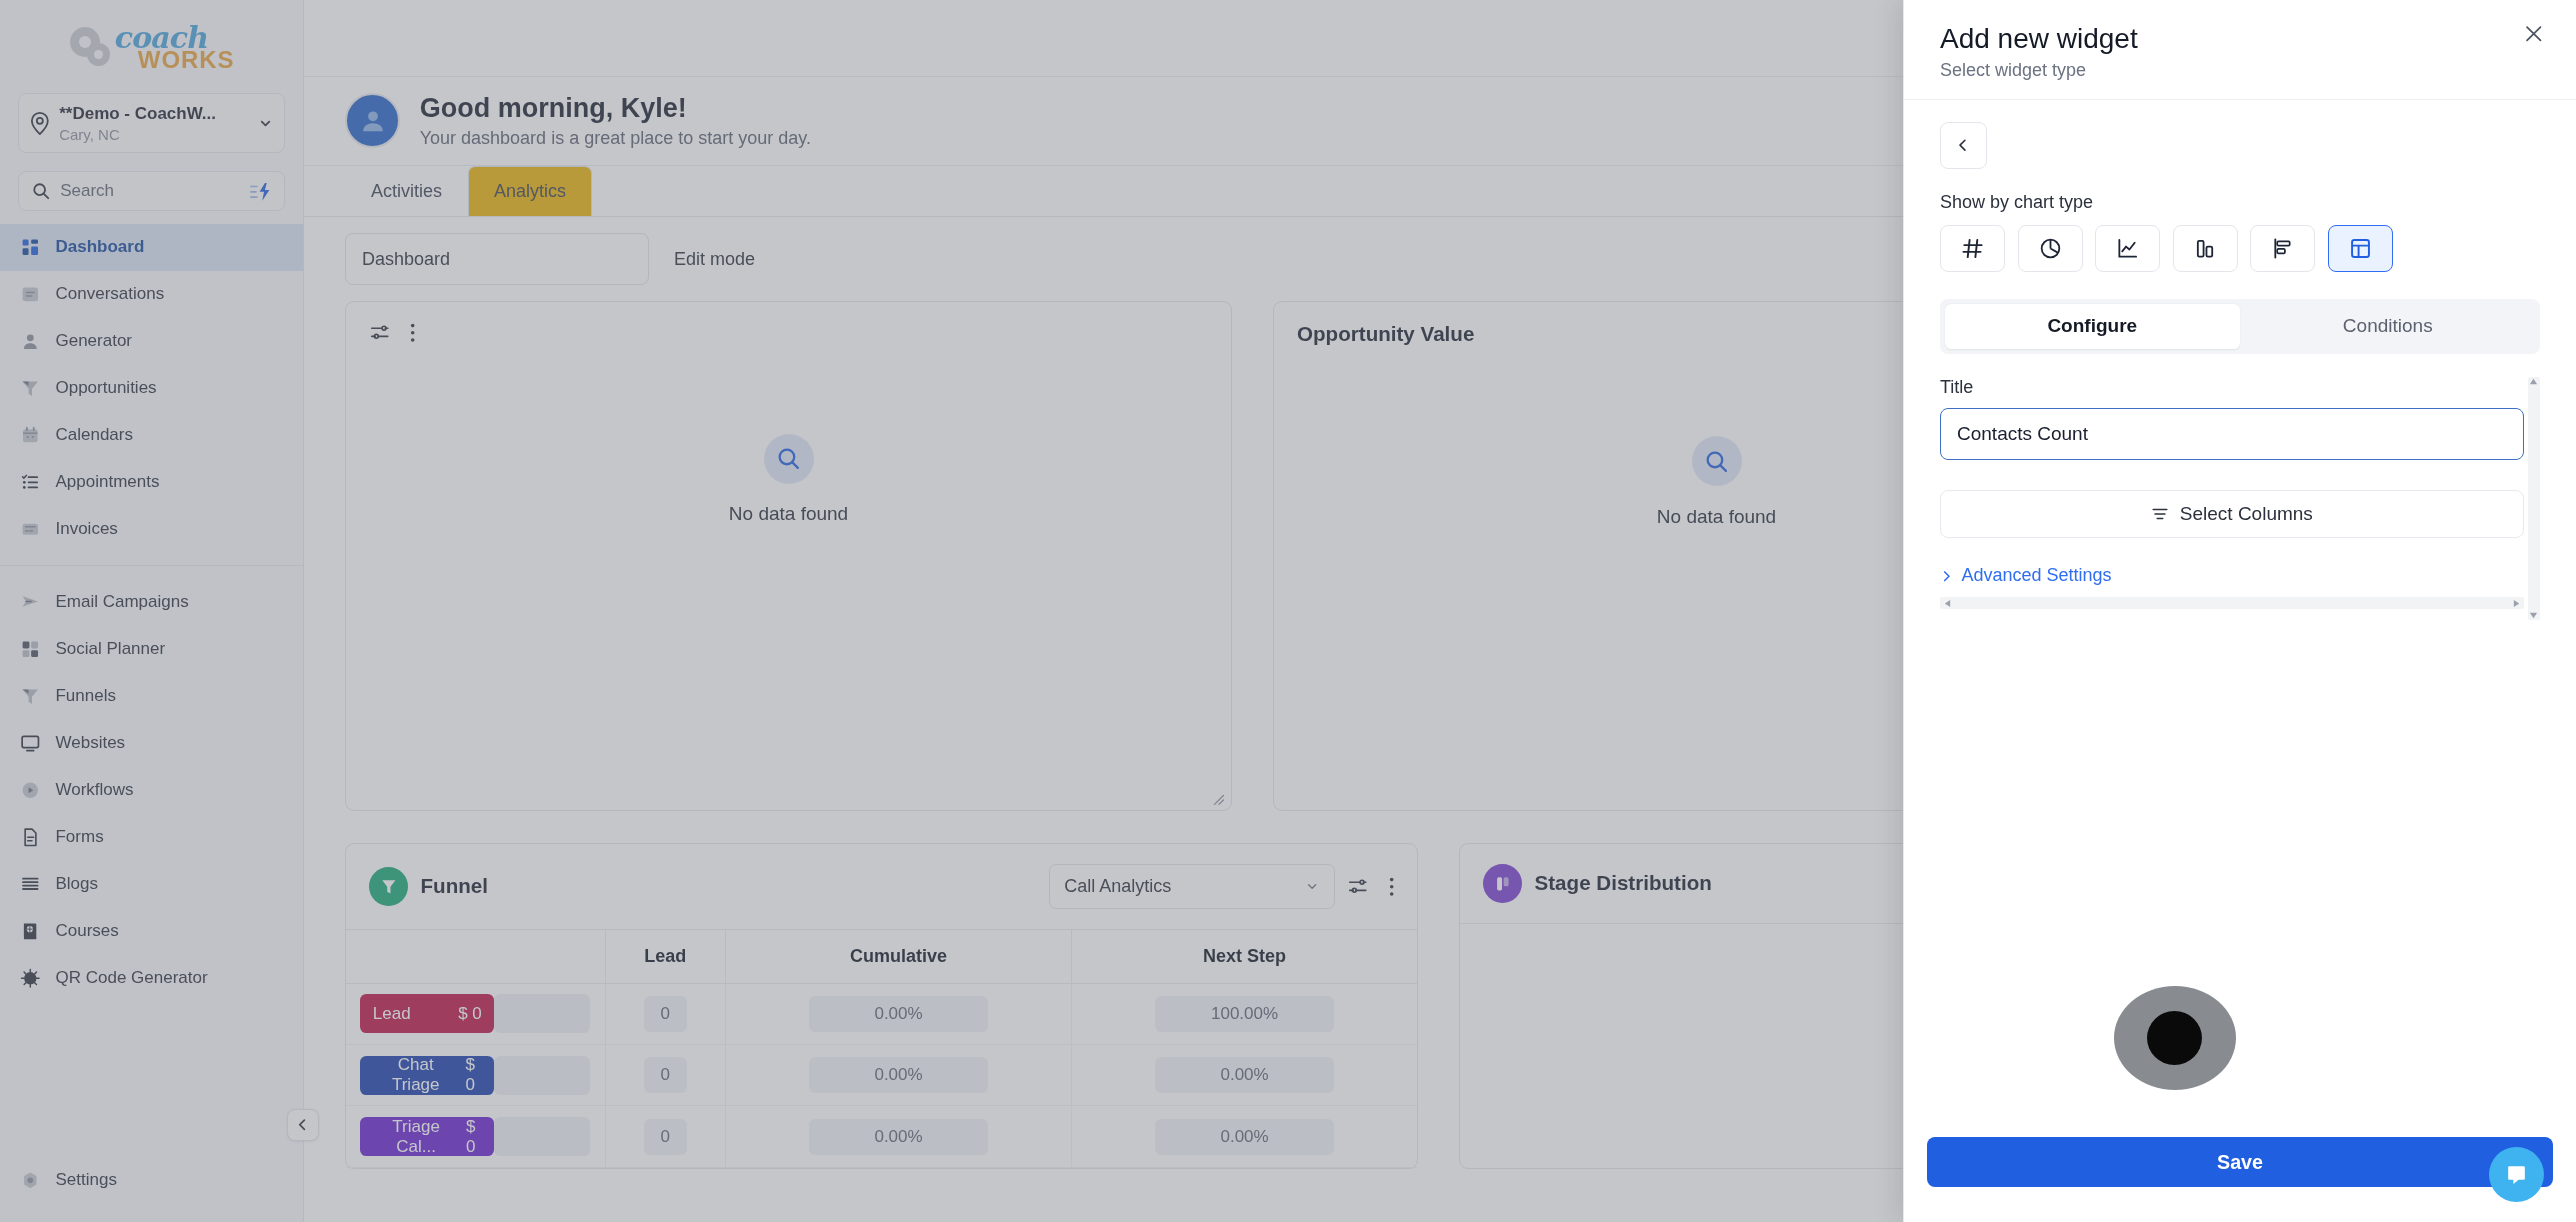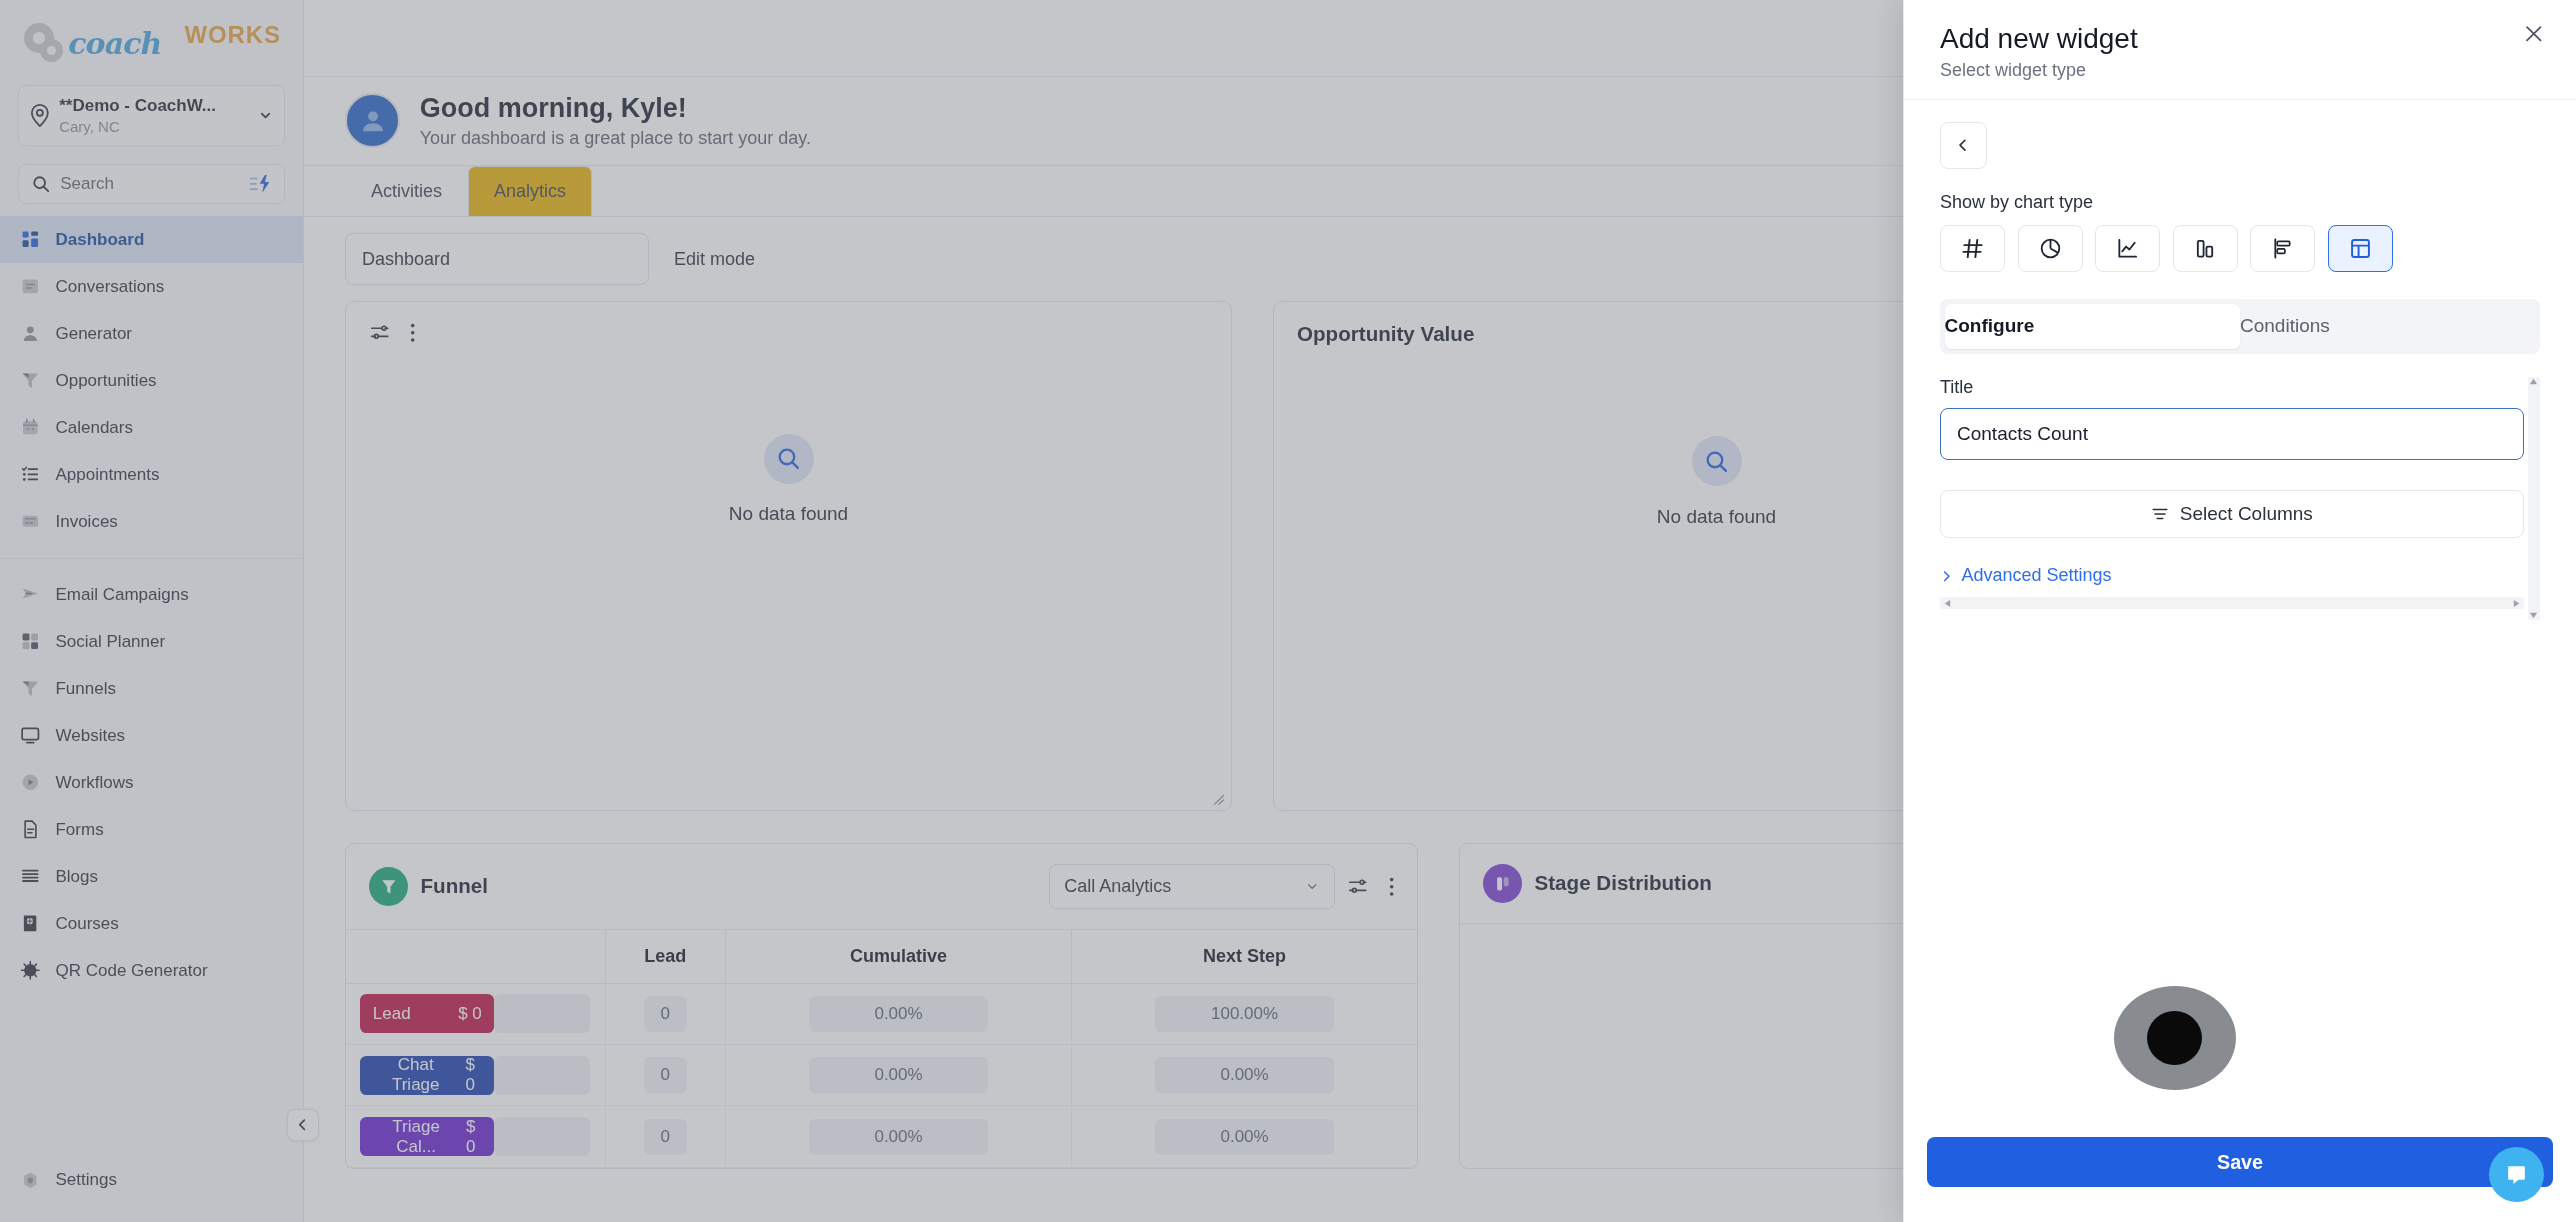"coach" .logo-text { flex-direction: row -> column }
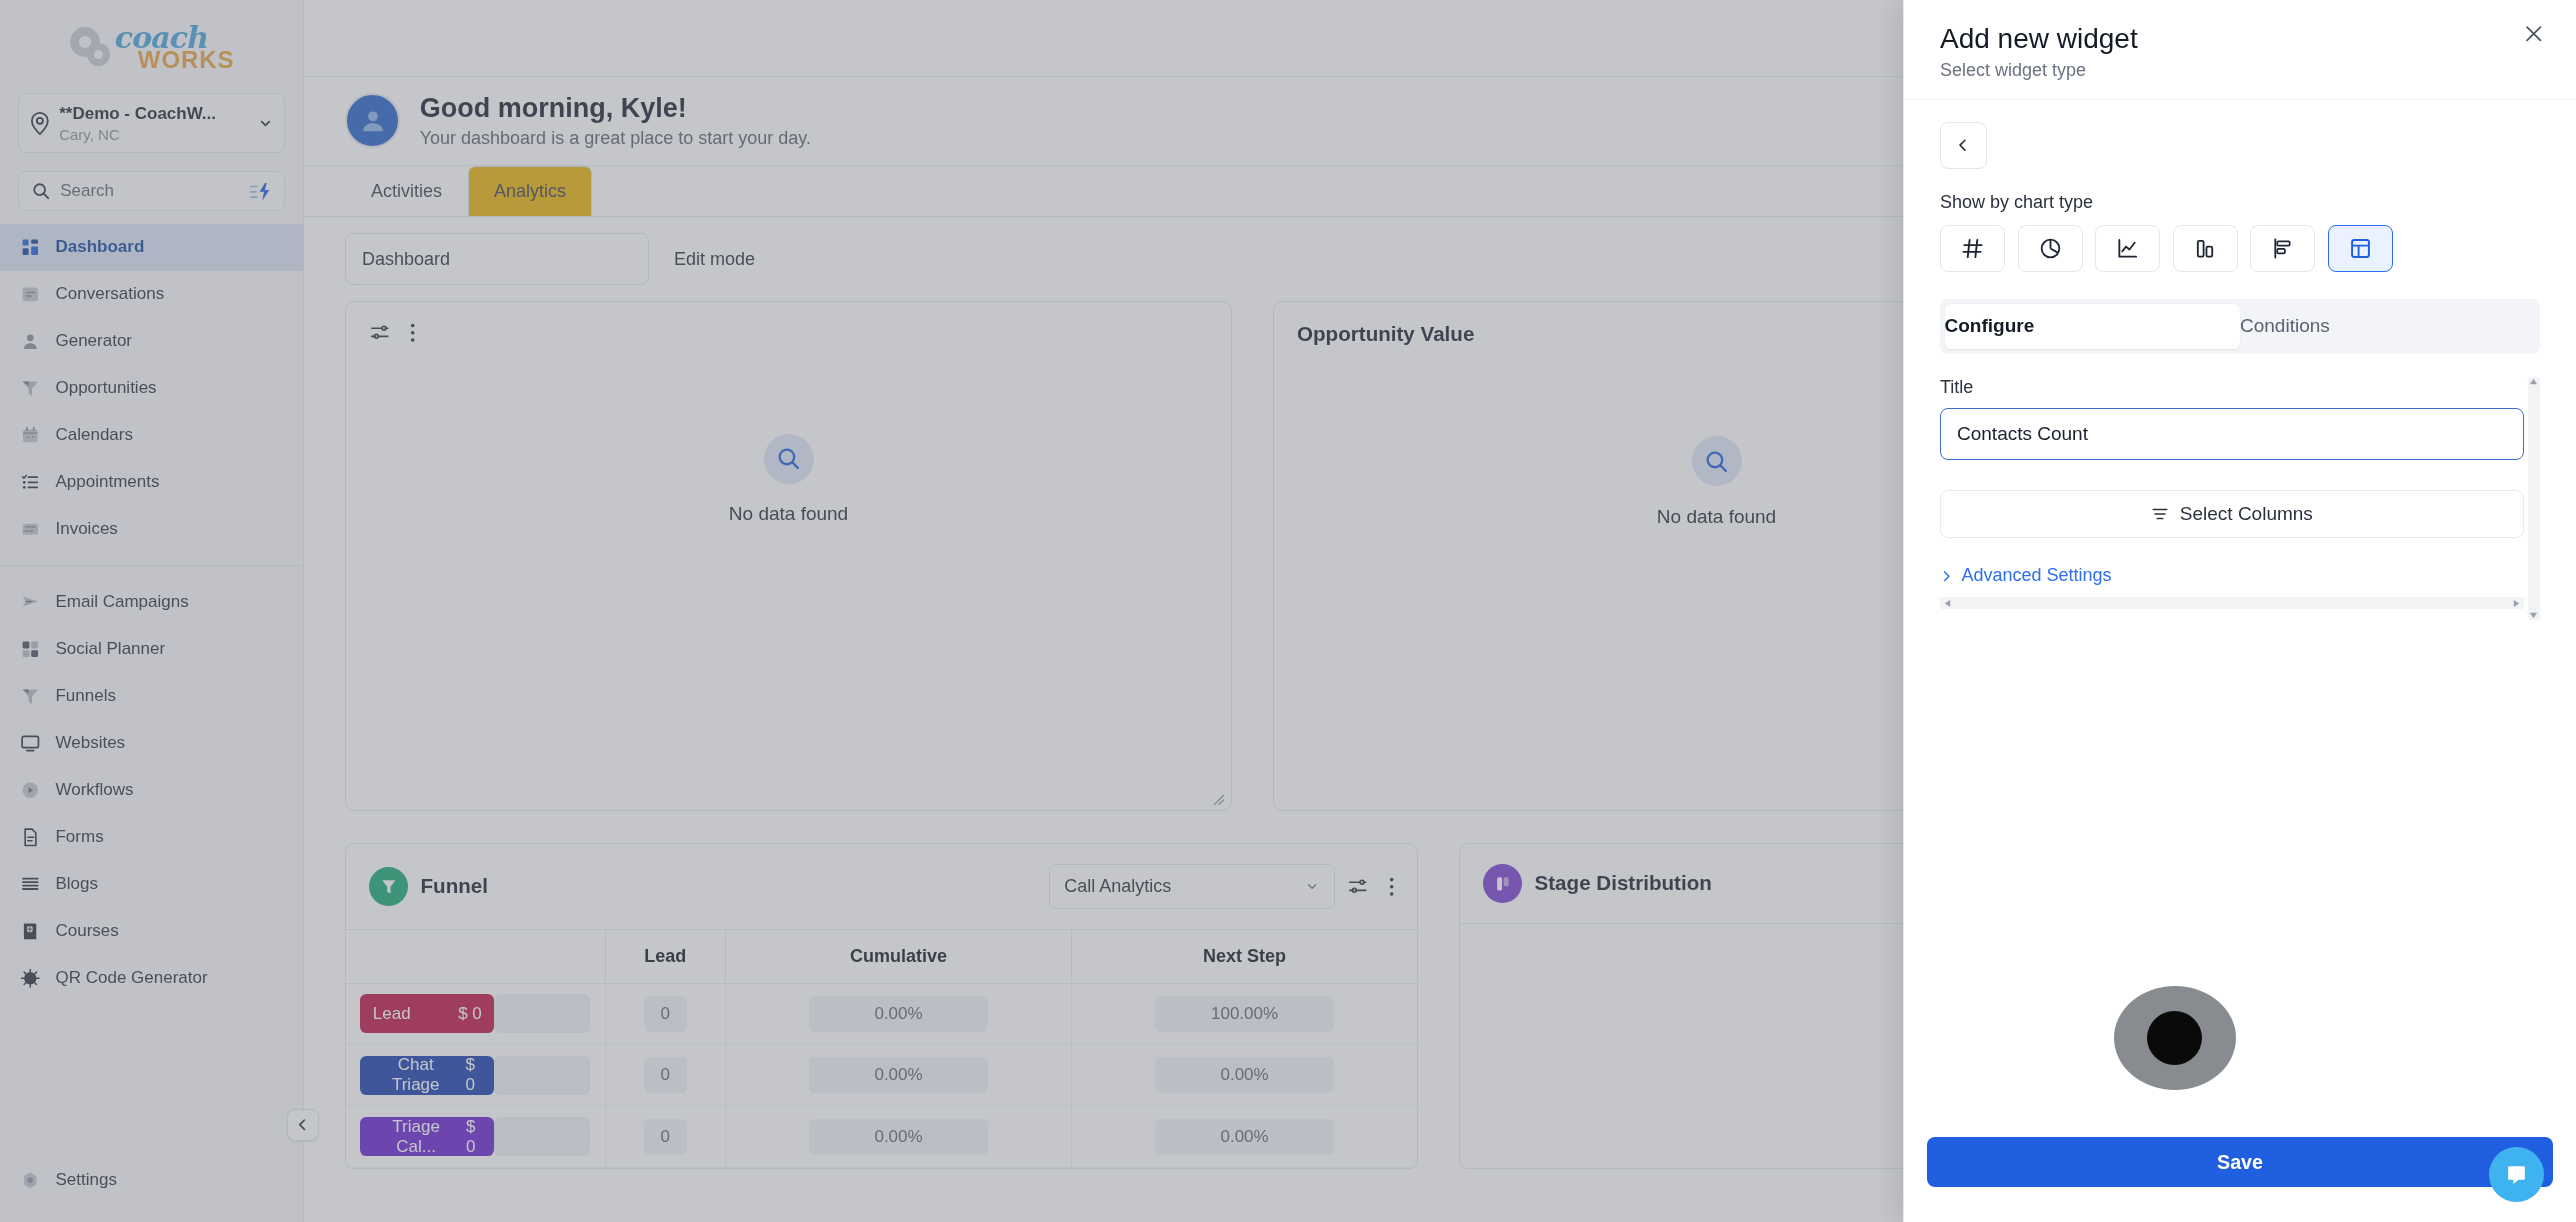"Configure" .seg-item { text-align: left -> center }
